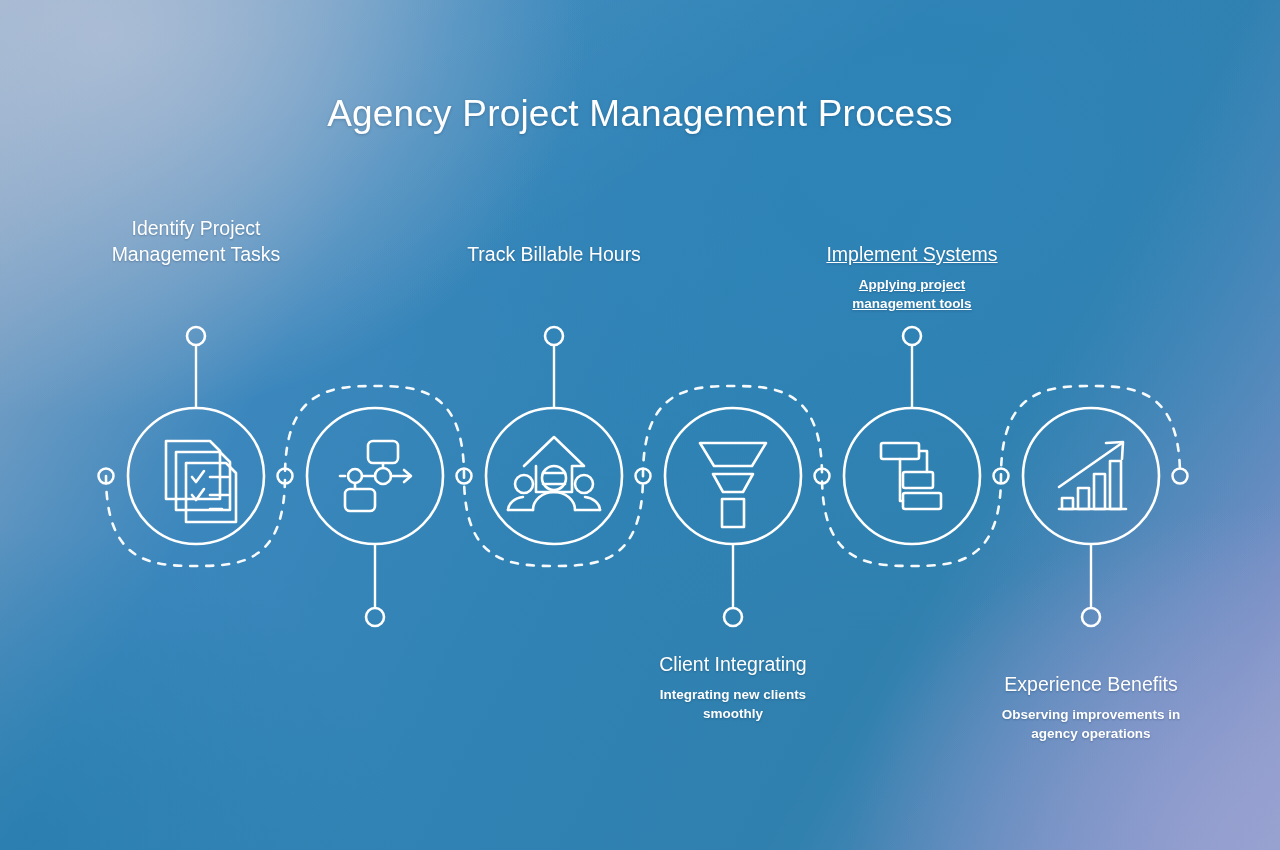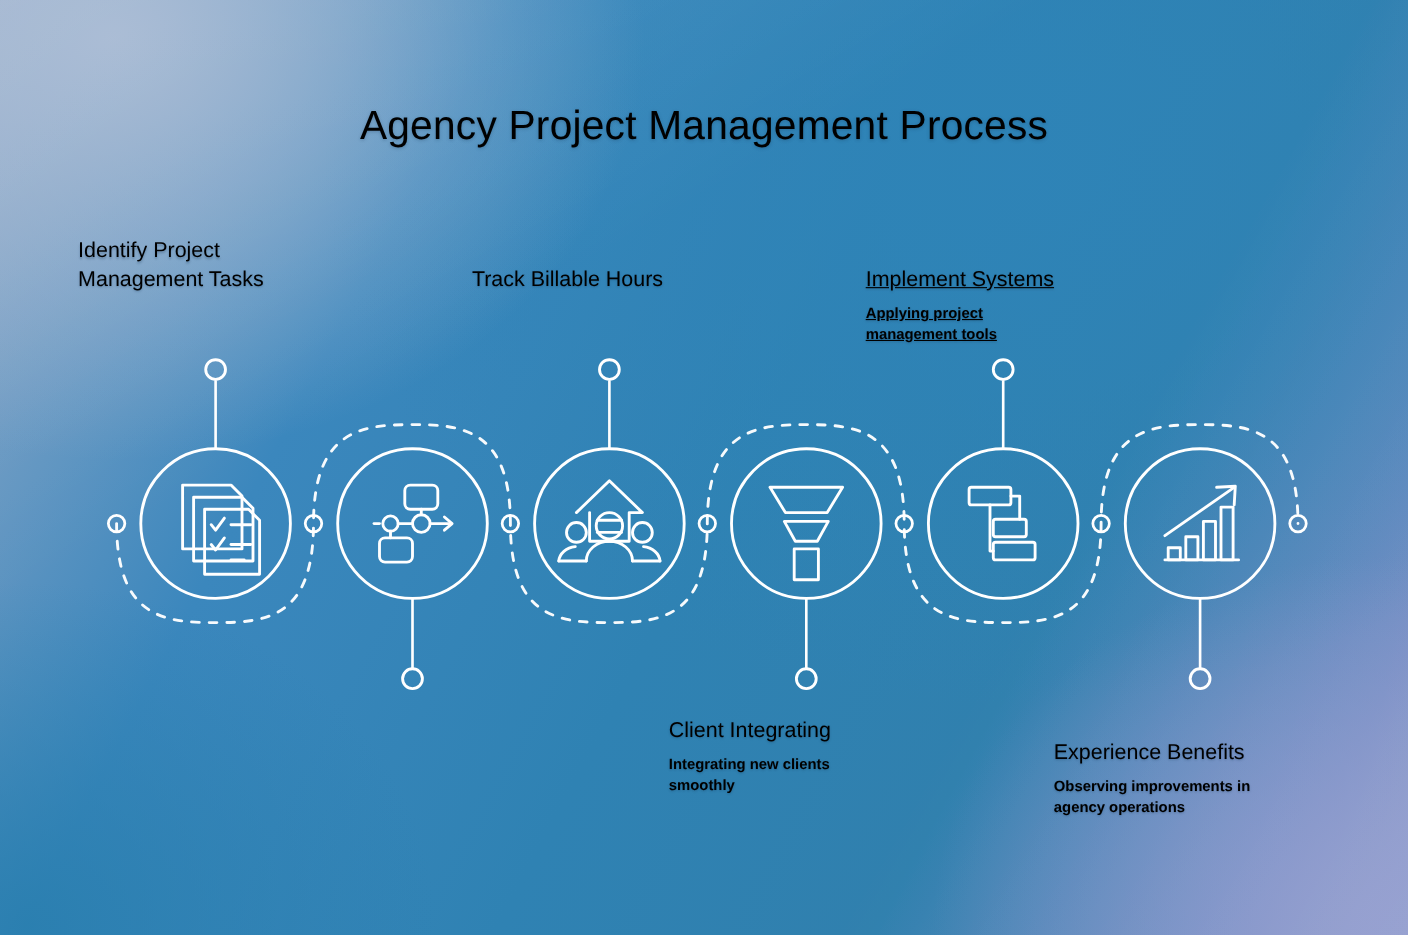"Agency Project Management Process" .page-title { color: #000000 -> #ffffff }
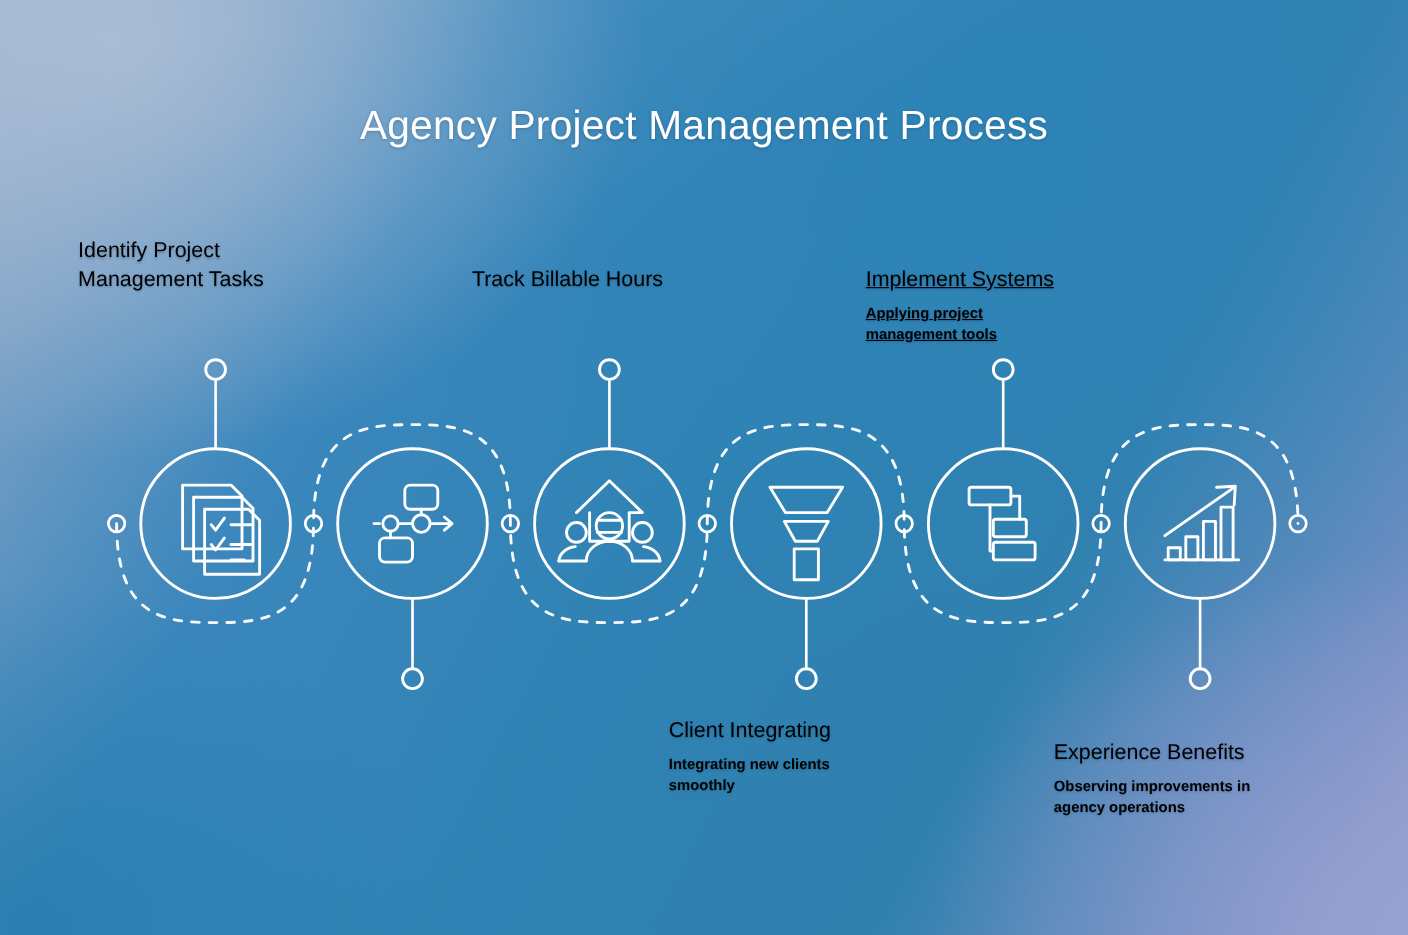"Identify Project" .step-label { color: #000000 -> #ffffff; text-align: none -> center }
